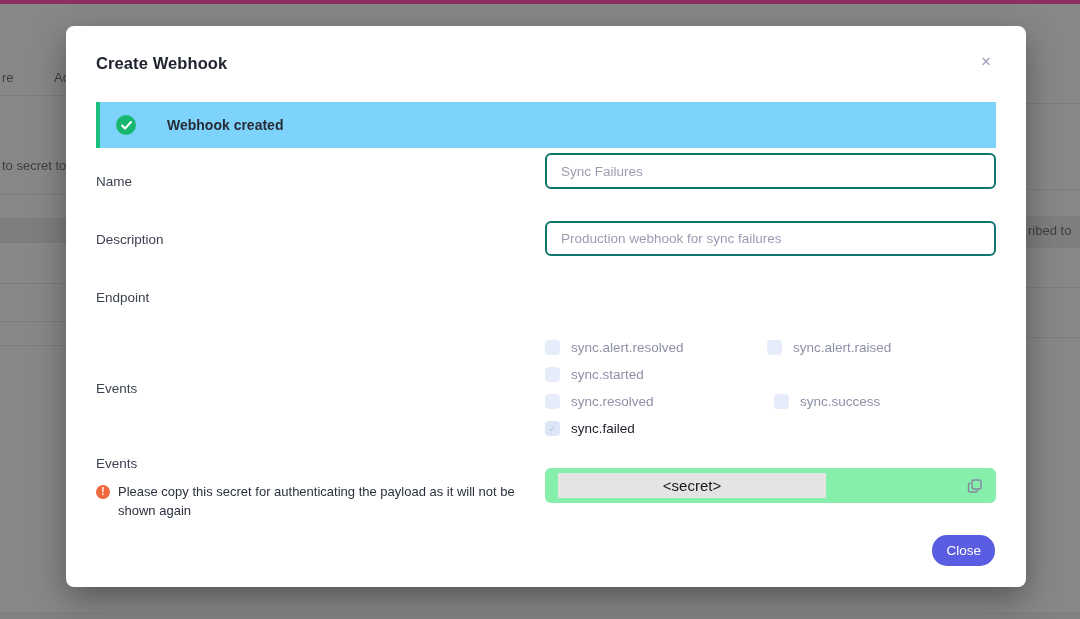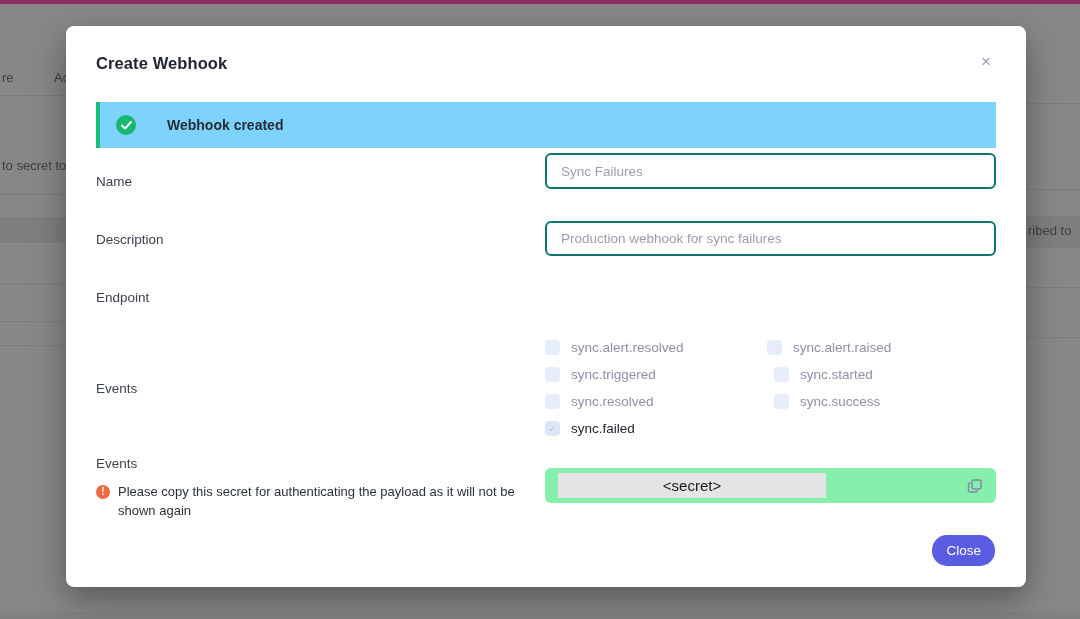"sync.triggered" div.ev-cell { html: <div> <span>✓</span> <span>sync.triggered</span> </div> -> none }
